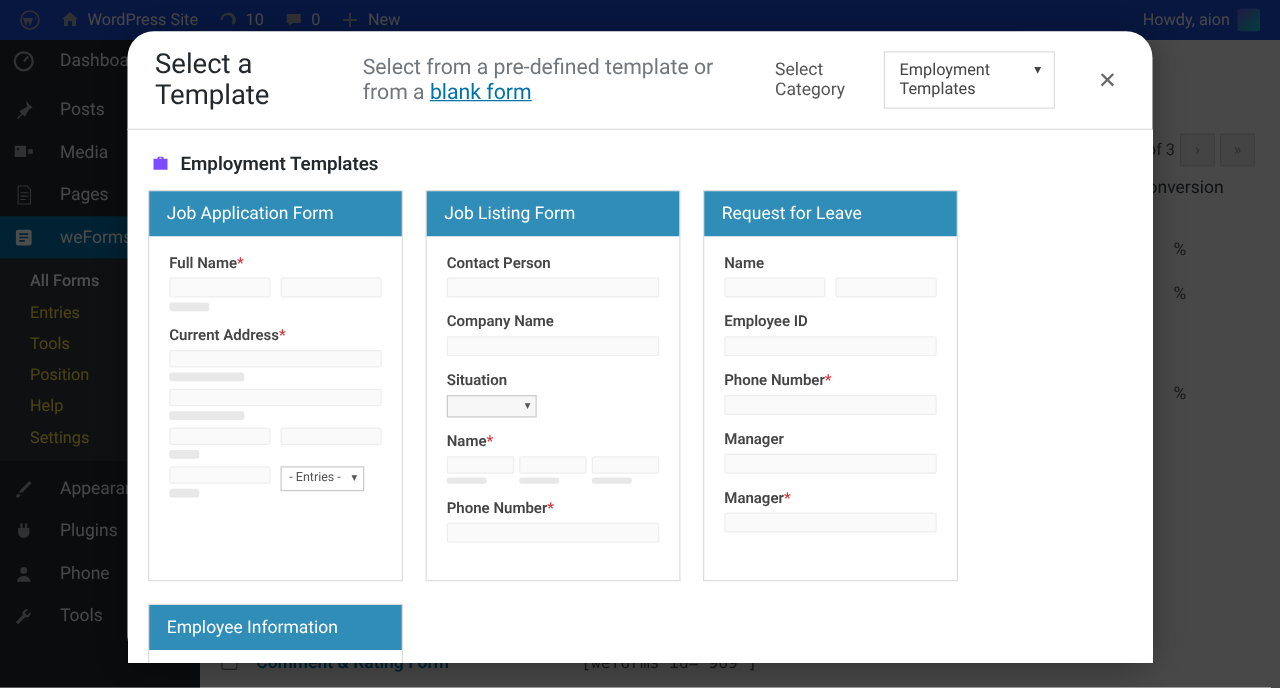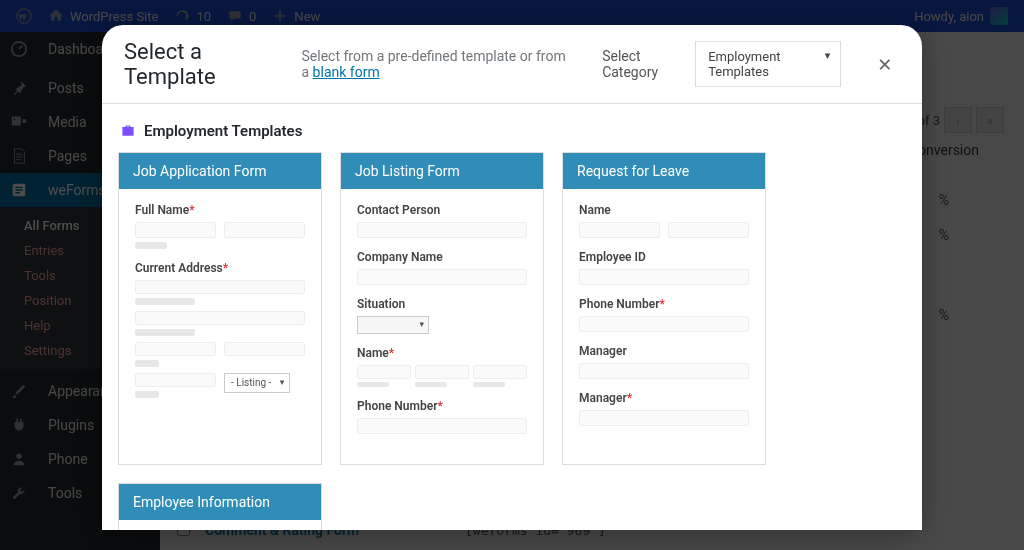"Select from a pre-defined template" .modal-header .subtitle { font-size: 14px -> 17px }
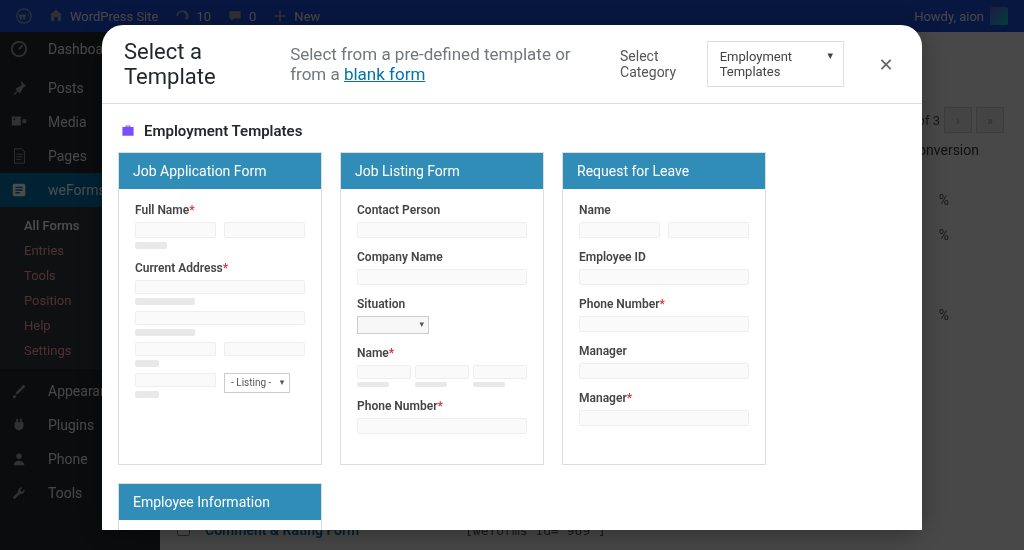"Entries" .adminmenu .sub .smi { color: #fca5a5 -> #fde047 }
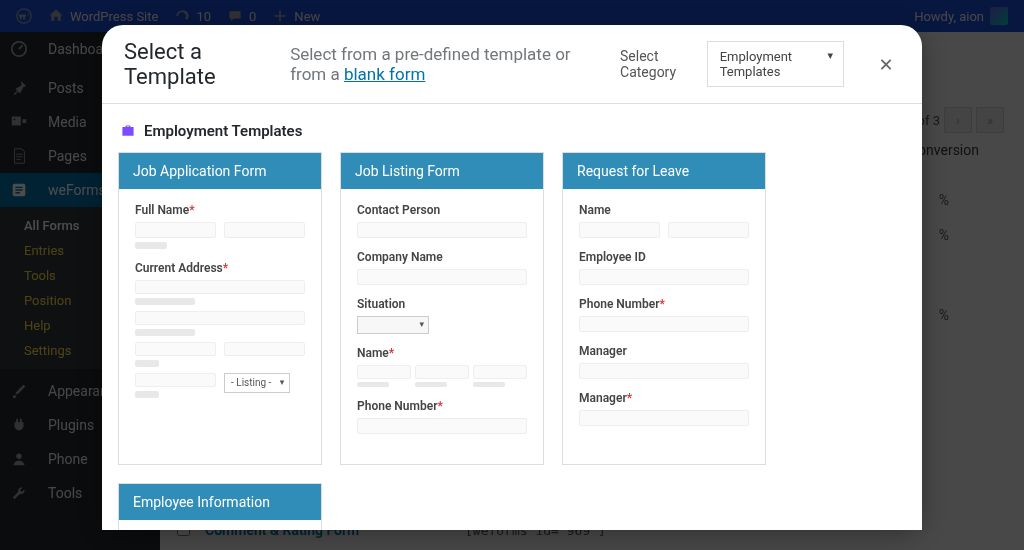"- Listing -" span.ph-country { text: Listing -> Entries }
